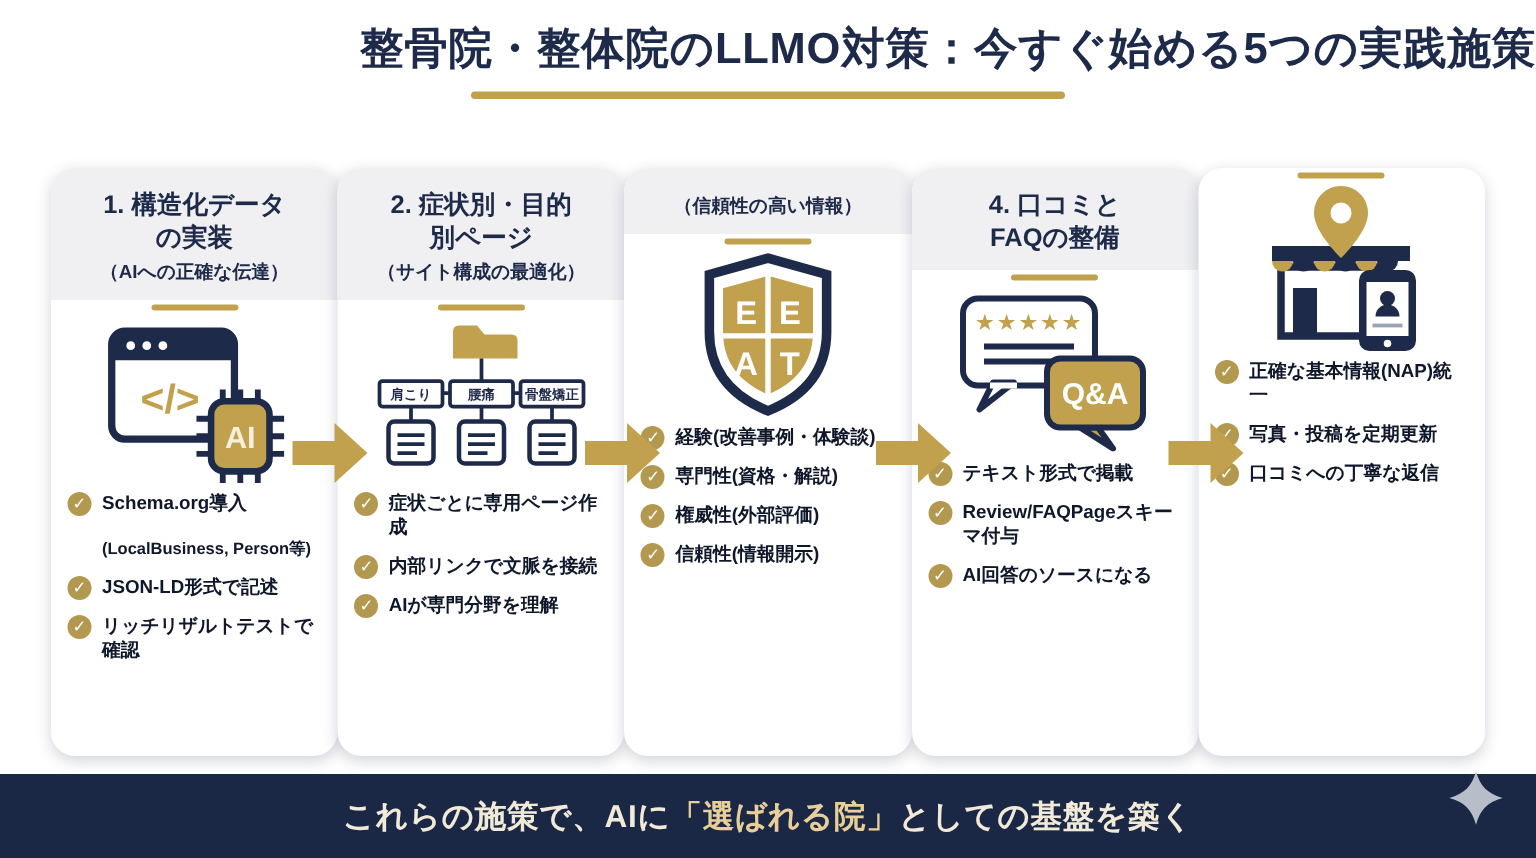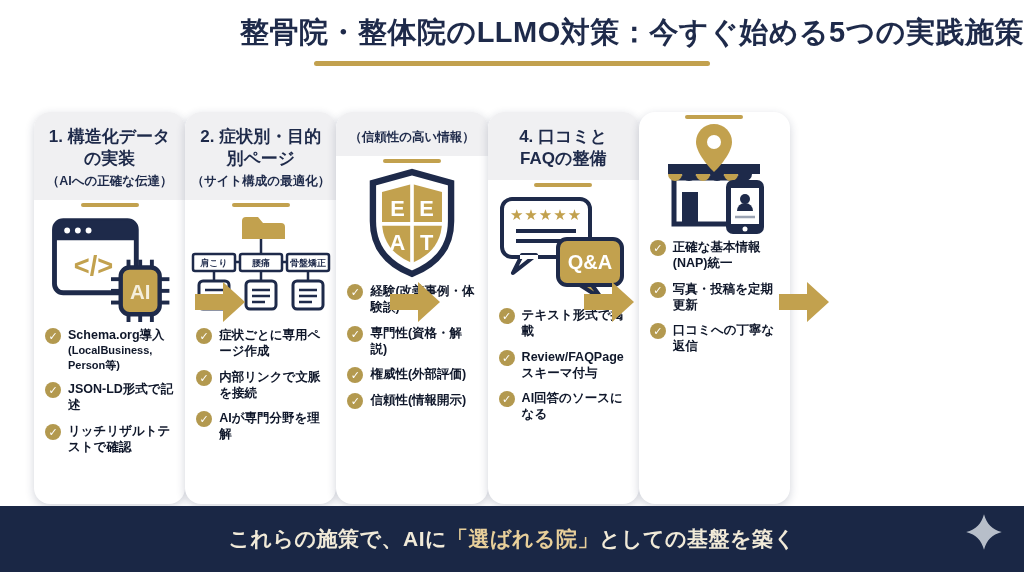"1. 構造化データ" .cards { width: 756px -> 956px }
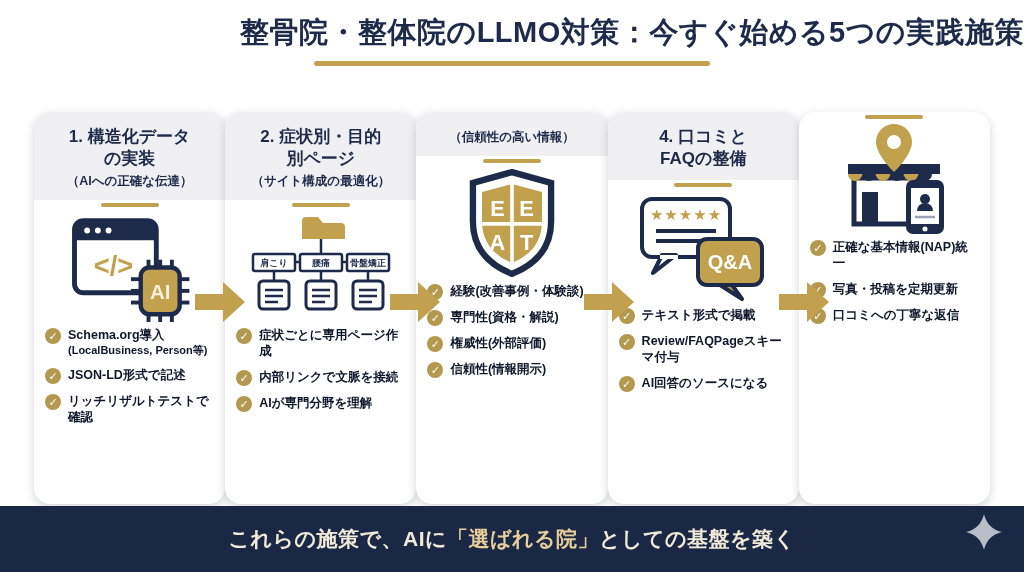"(LocalBusiness, Person等)" .bullet-sub { margin-top: none -> 16px }
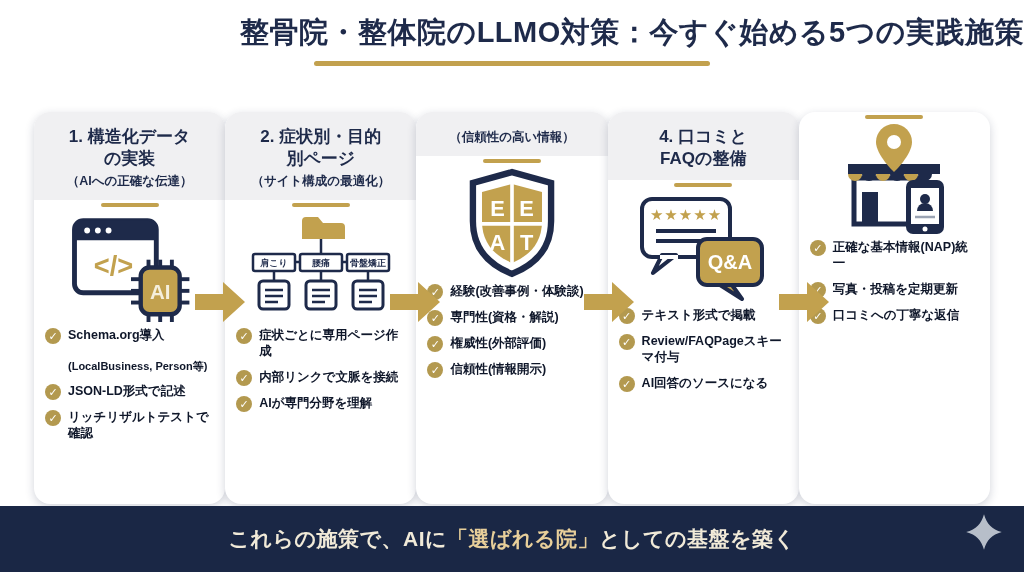"これらの施策で、AIに" .footer { height: 66px -> 56px }
